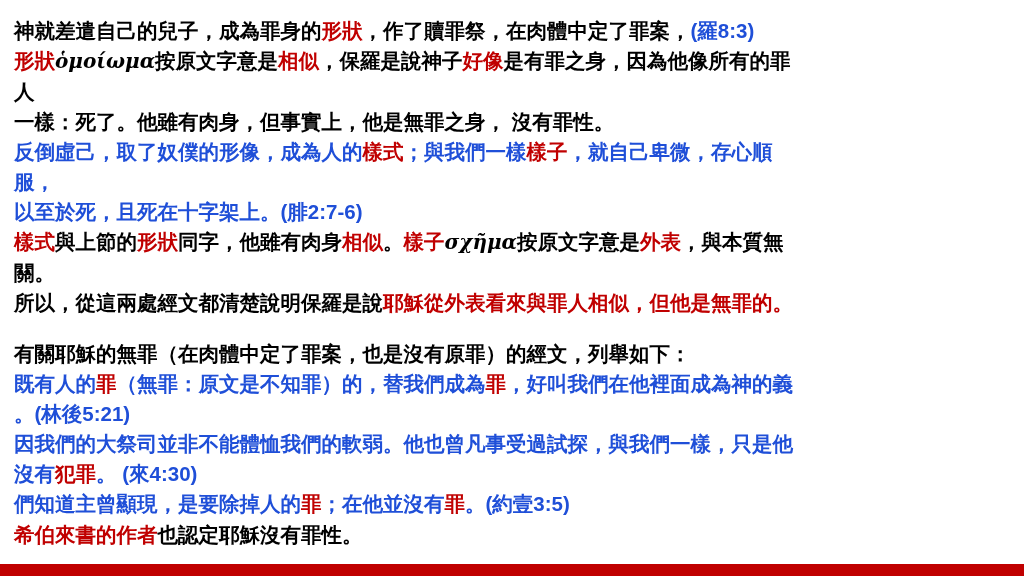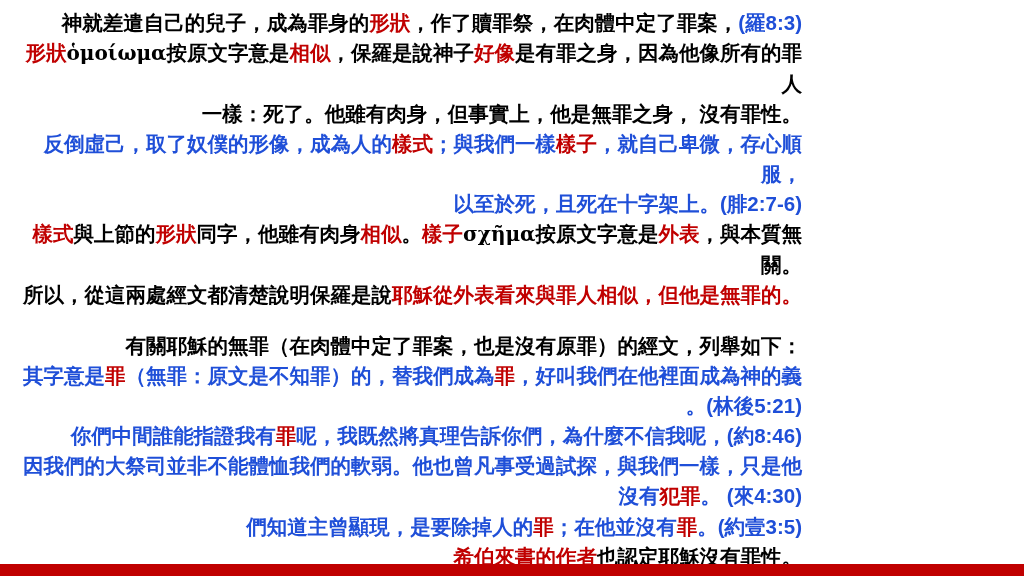"神就差遣自己的兒子，成為罪身的形狀，作了贖罪祭，在肉體中定了罪案，(羅8:3)" .slide { padding: 8px 14px 0 14px -> 16px 14px 0 14px; text-align: right -> none }
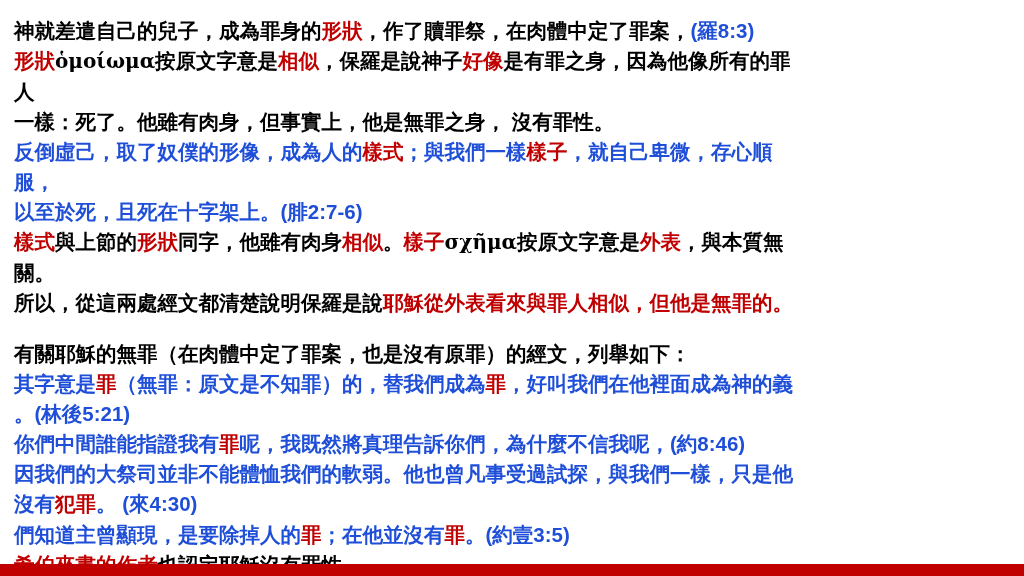"ὁμοίωμα" .gk { font-style: none -> italic }
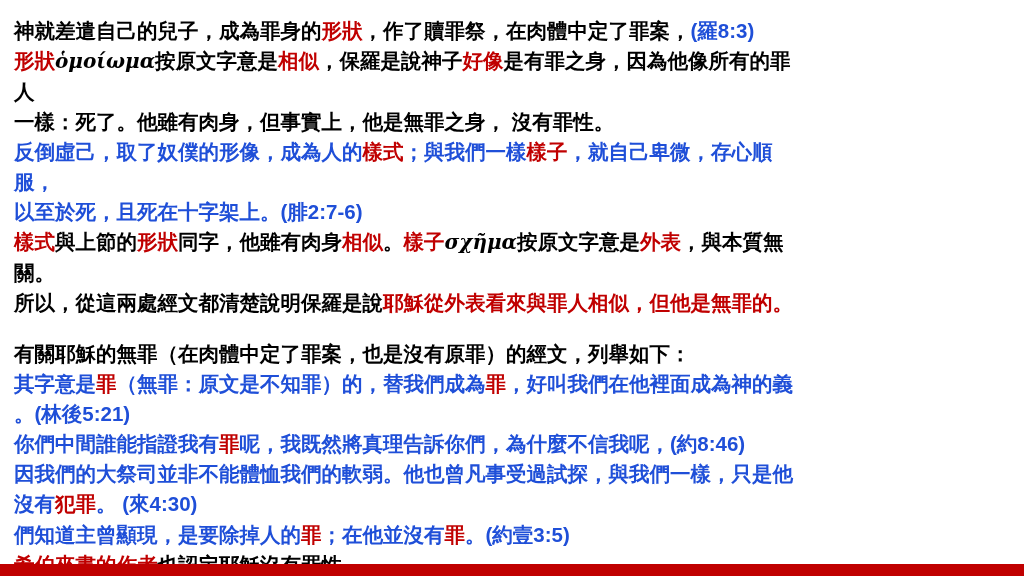"其字意是" span.blue { text: 其字意是 -> 既有人的 }
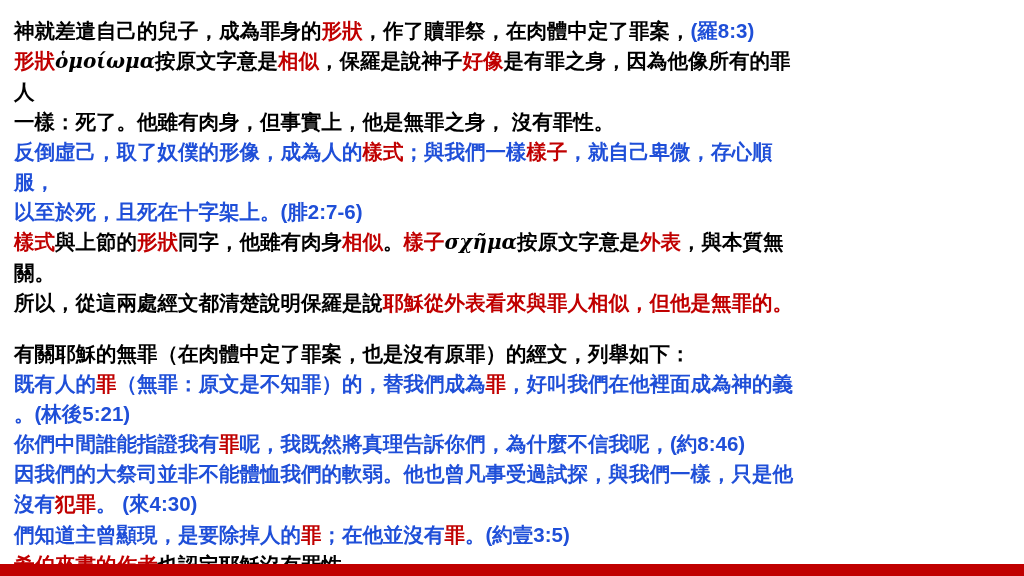"你們中間誰能指證我有罪呢，我既然將真理告訴你們，為什麼不信我呢，(約8:46)" p.para { html: <p> <span>你們中間誰能指證我有</span><span>罪</span><span>呢，我既然將真理告訴你們，為什麼不信我呢，</span><span>(約8:46)</span> </p> -> none }
